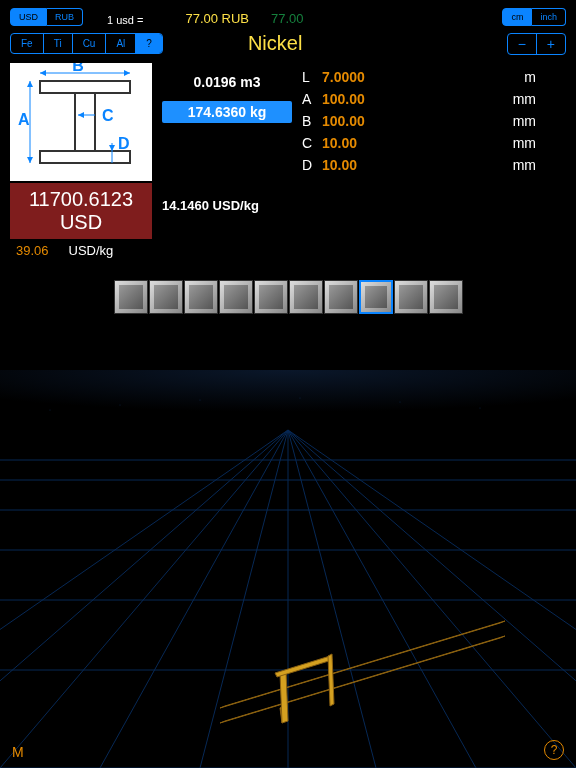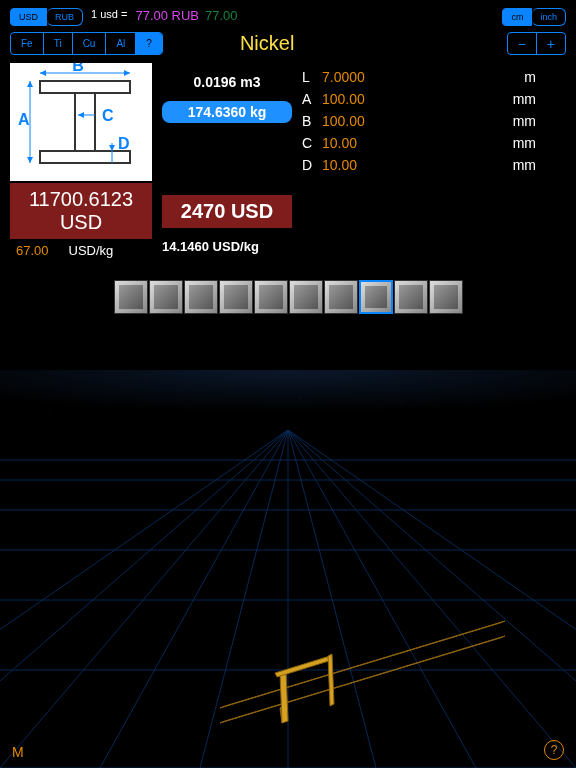"USD" .top-bar { align-items: flex-start -> flex-end; gap: 6px -> 22px }
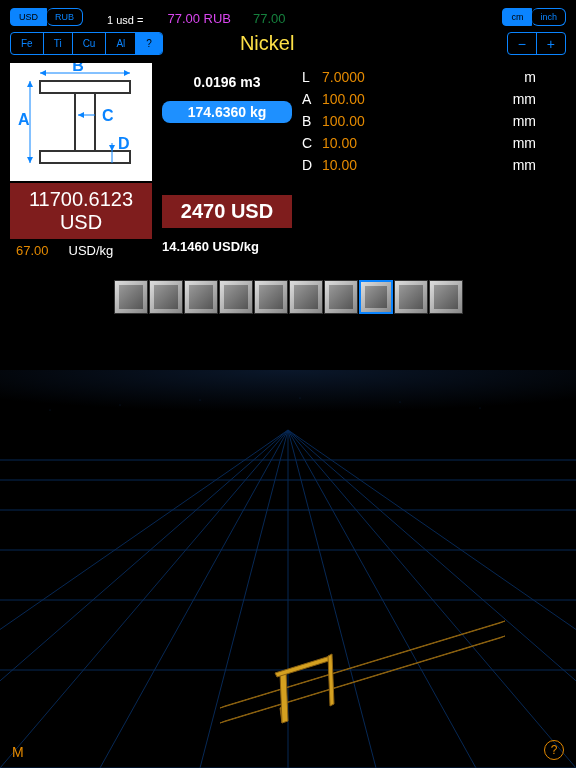"RUB" .seg-group .seg-btn:last-child { border-radius: 6px -> none }
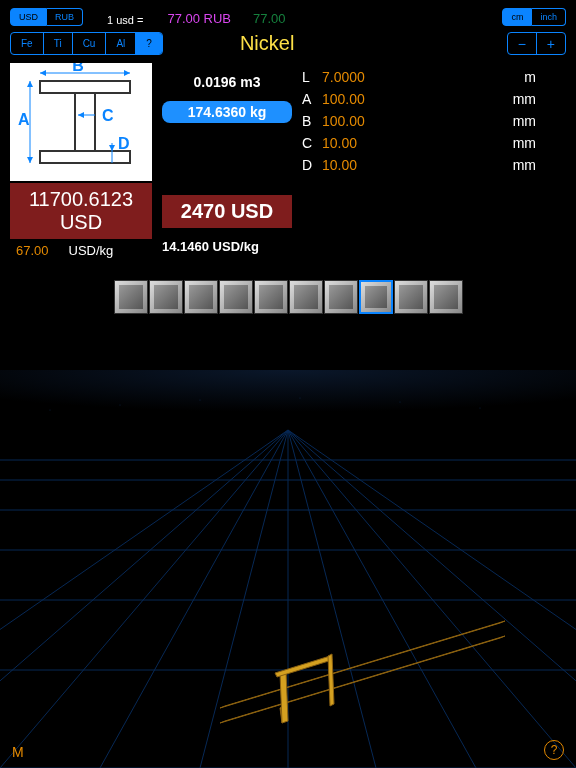"77.00 RUB" .rate-val { color: #d946ef -> #fde047; margin-left: 2px -> 20px }
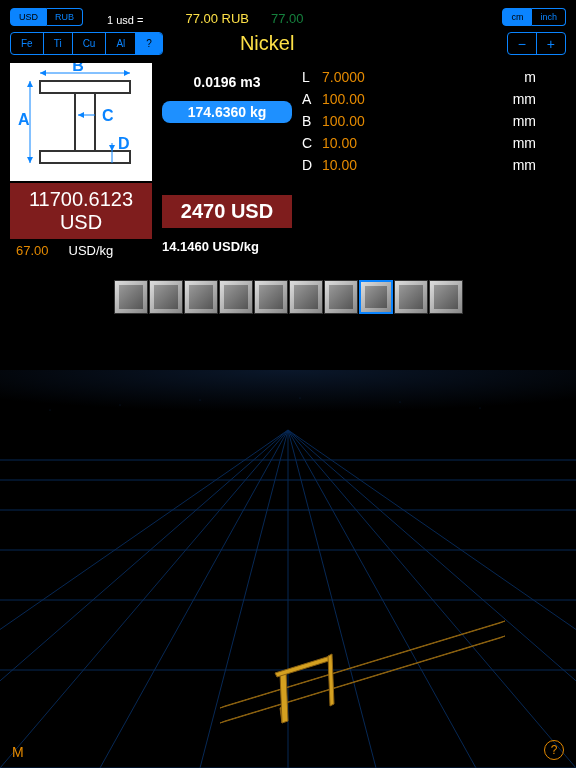"Fe" .mat-row { align-items: none -> center; gap: 0 -> 8px }
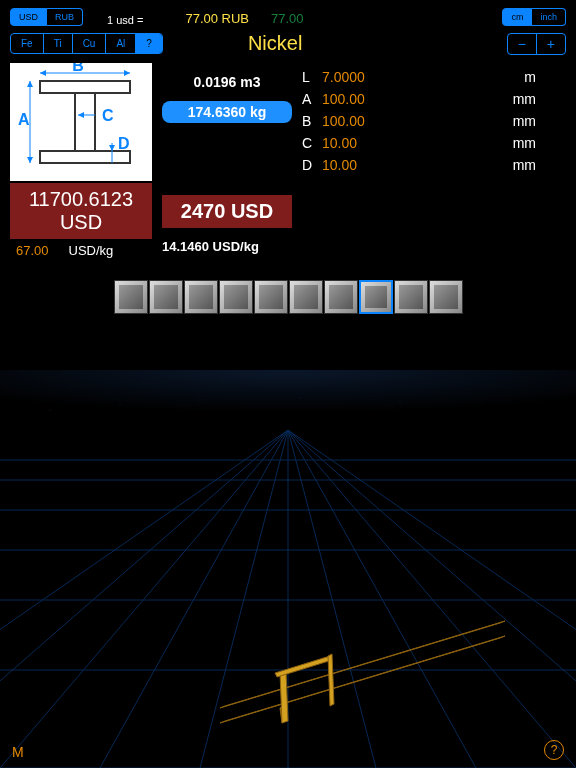"7.0000" .dim-val { font-weight: none -> bold }
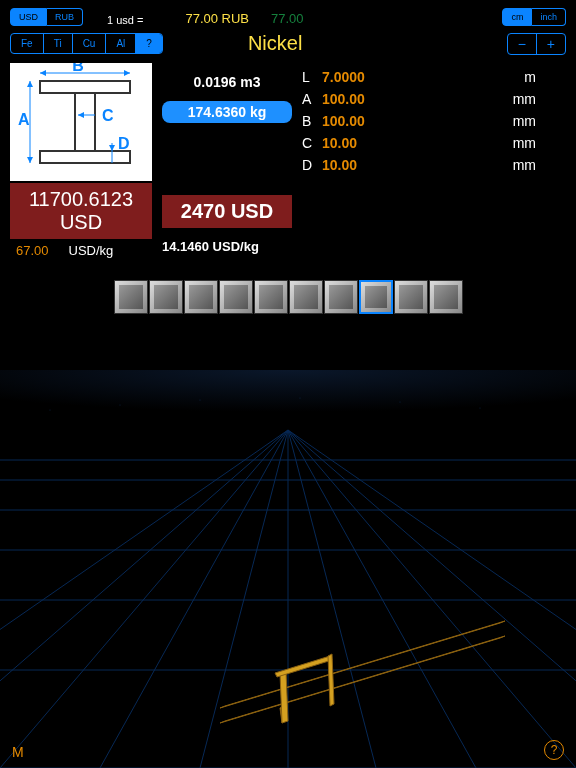"174.6360 kg" .calc-highlight { border-radius: 8px -> 2px }
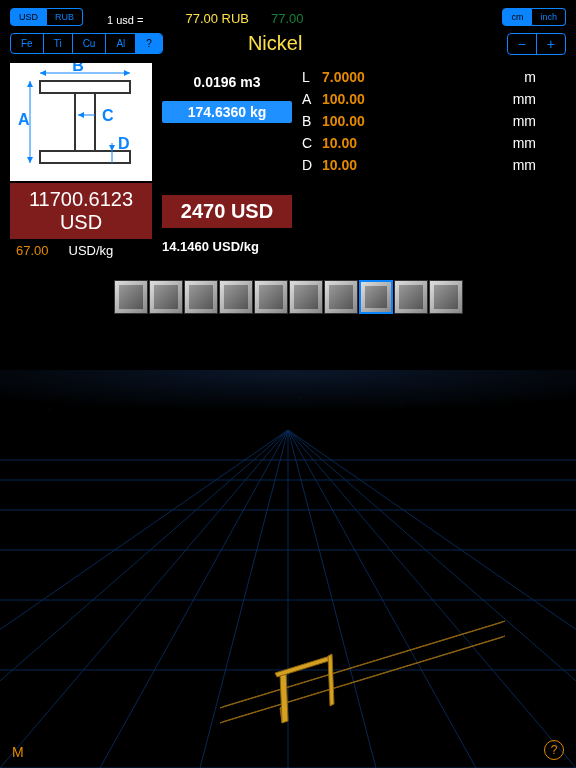"2470 USD" div.price-box { html: <div>2470 USD</div> -> none }
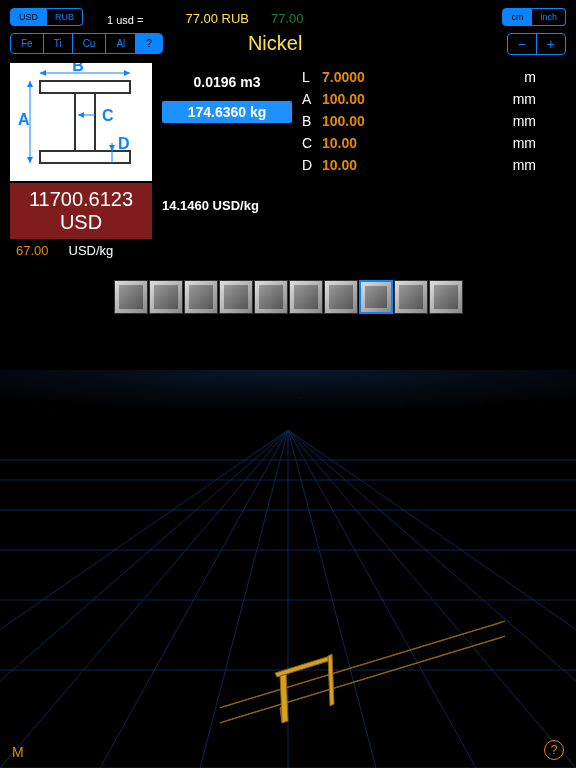"67.00" span.orange { text: 67.00 -> 39.06 }
